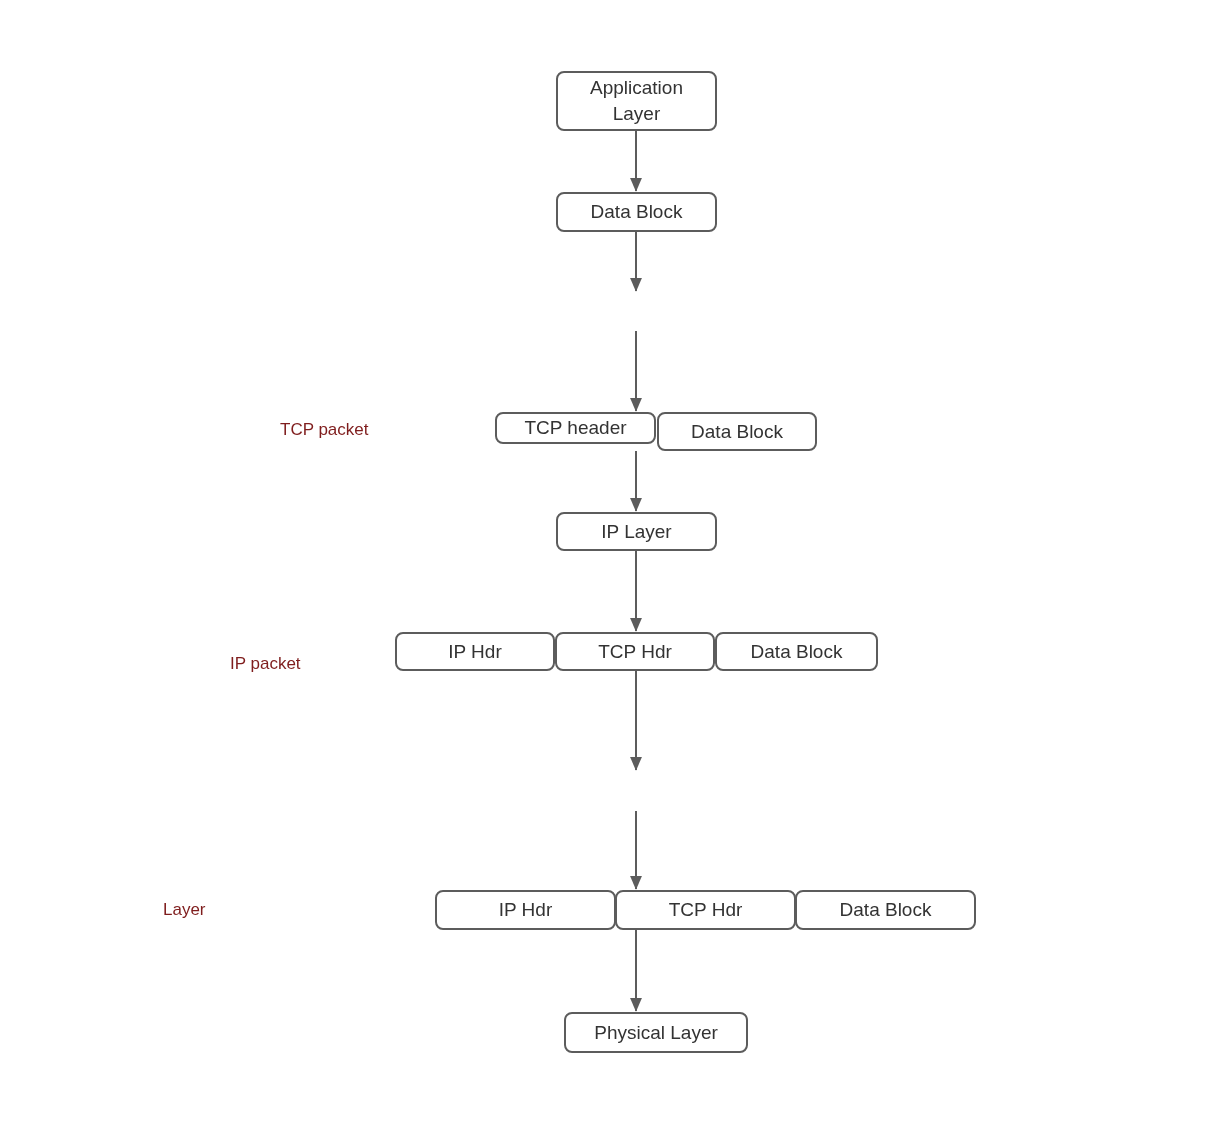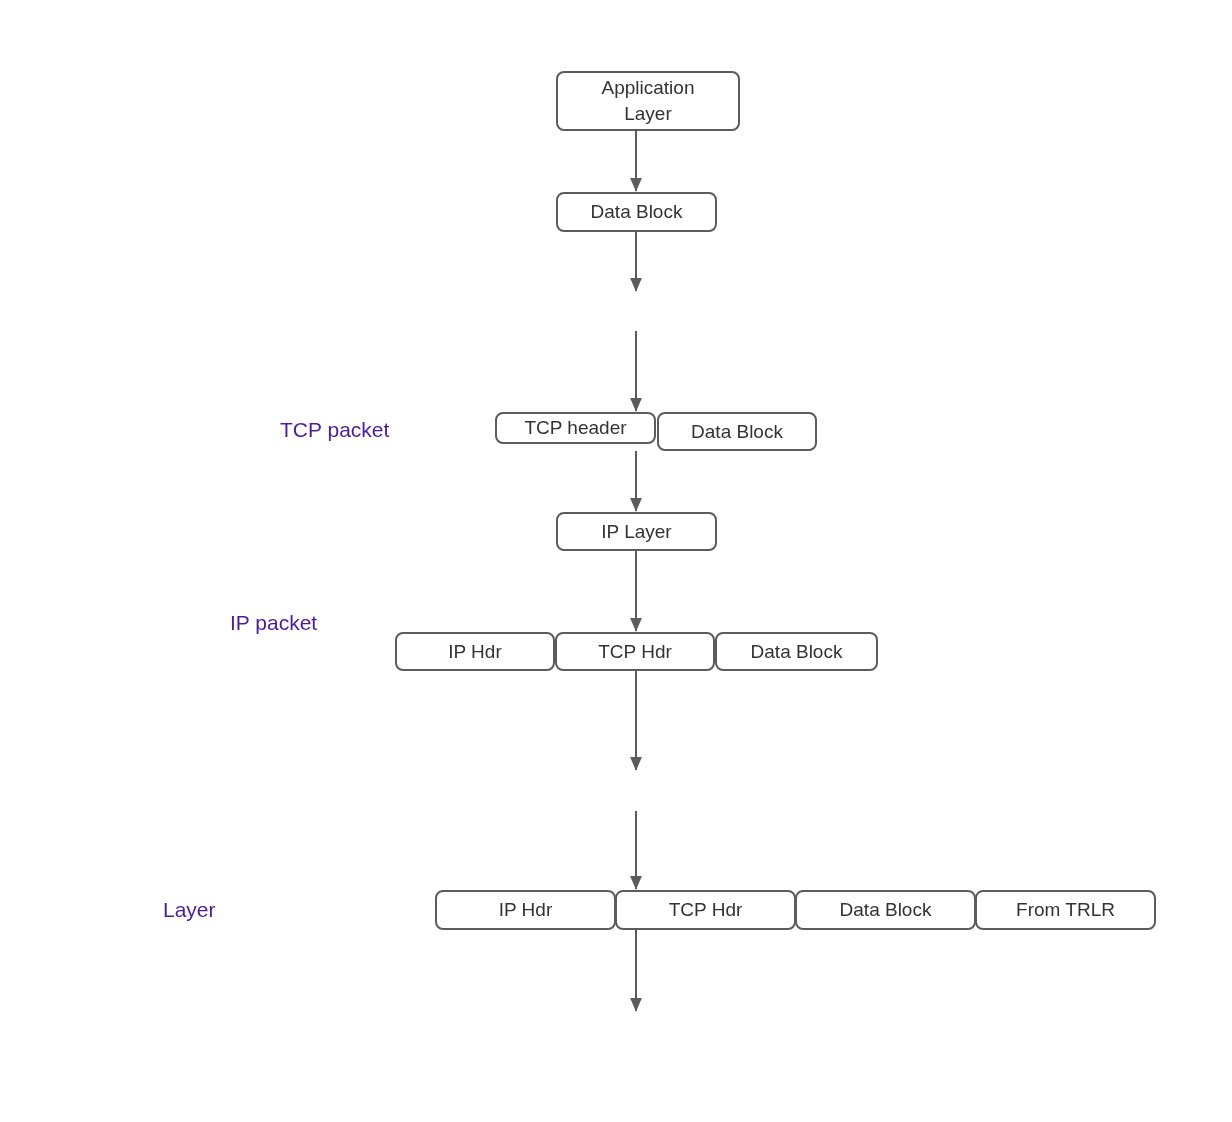"Application" .n-app { width: 184px -> 161px }
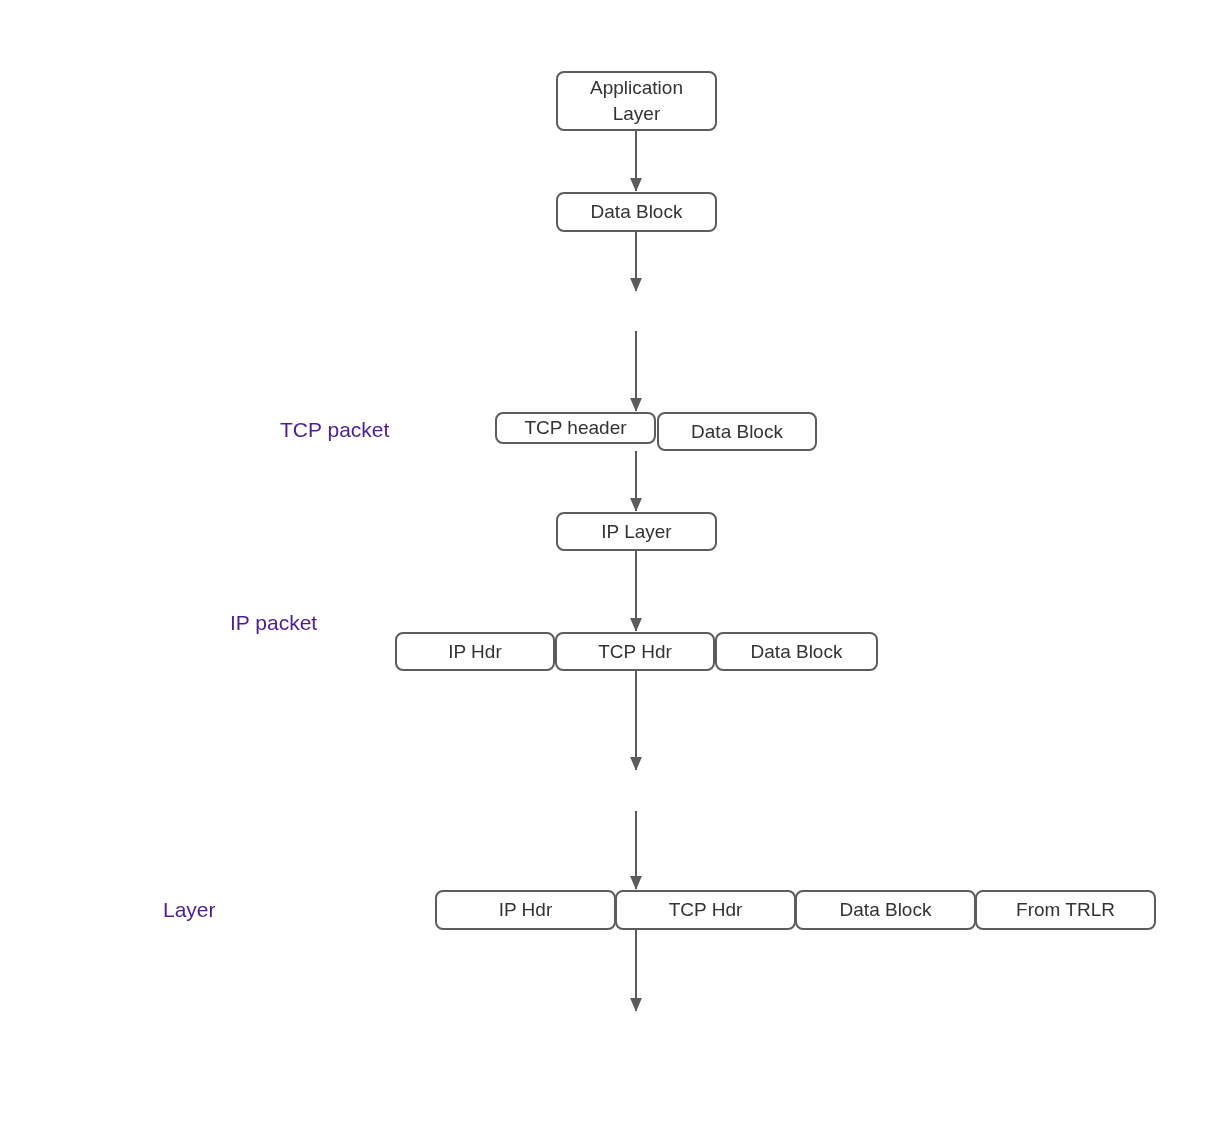"TCP packet" .rowlabel { color: #4c1d95 -> #7f1d1d; font-size: 21px -> 17px }
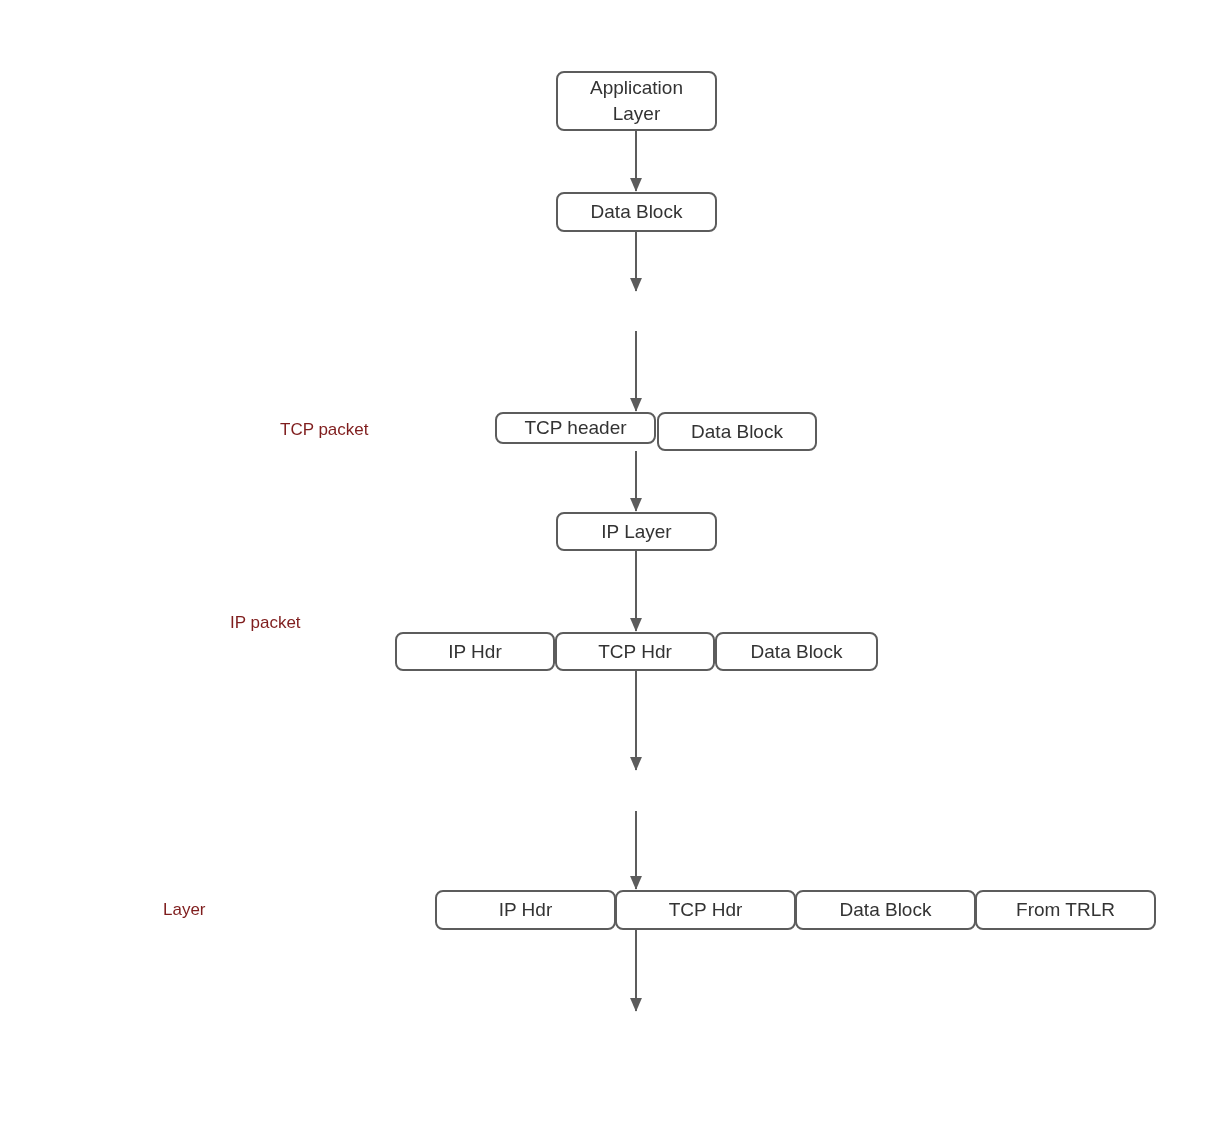"IP packet" .l-ip { top: 612px -> 653px }
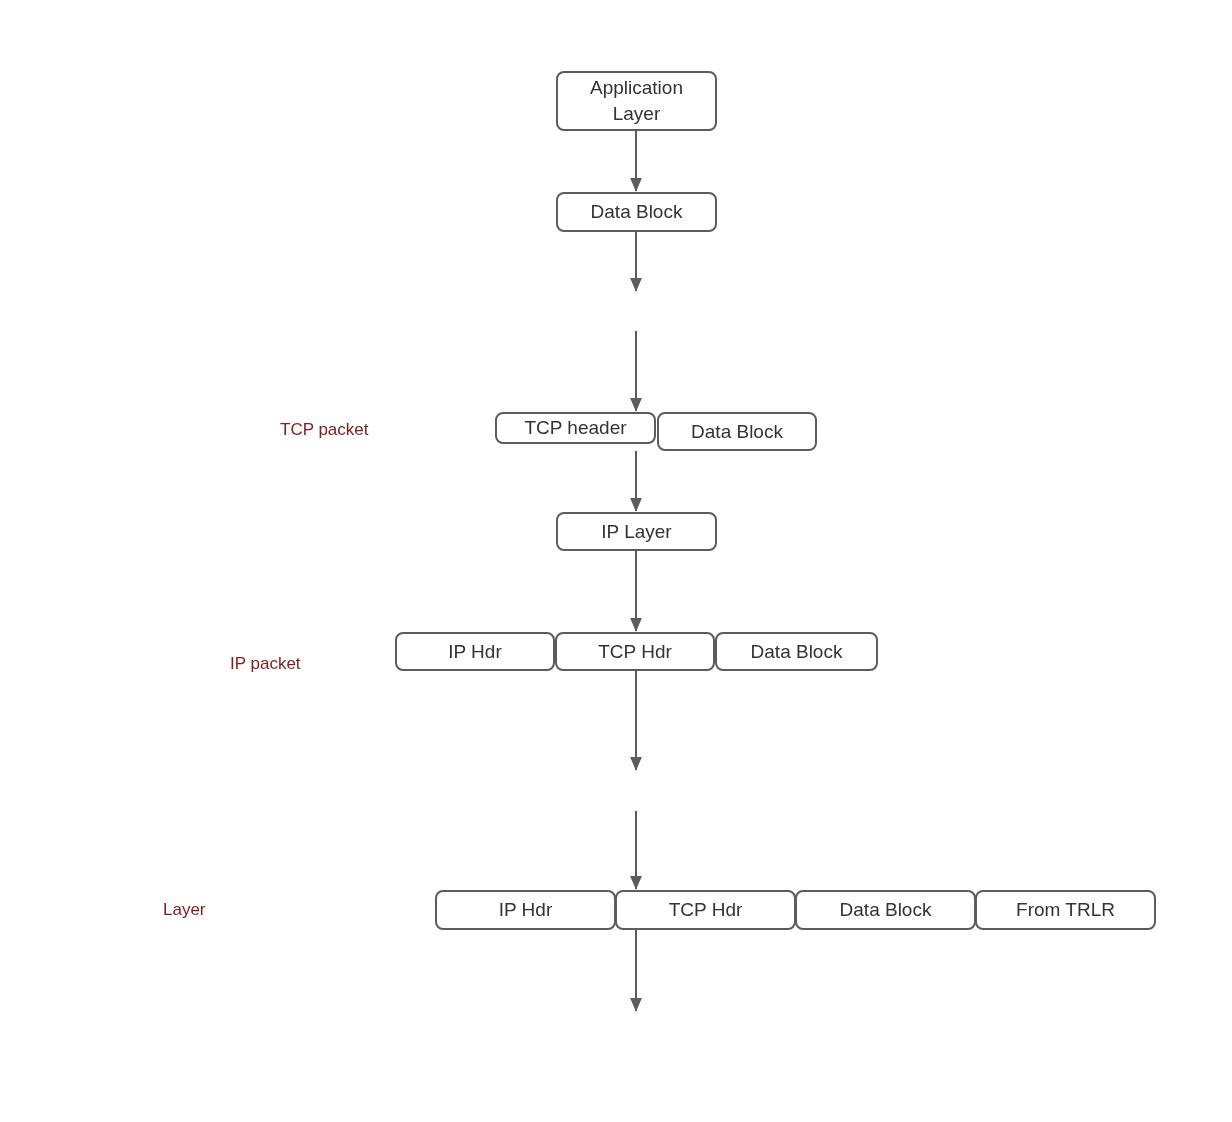"From TRLR" div.node { html: <div>From TRLR</div> -> none }
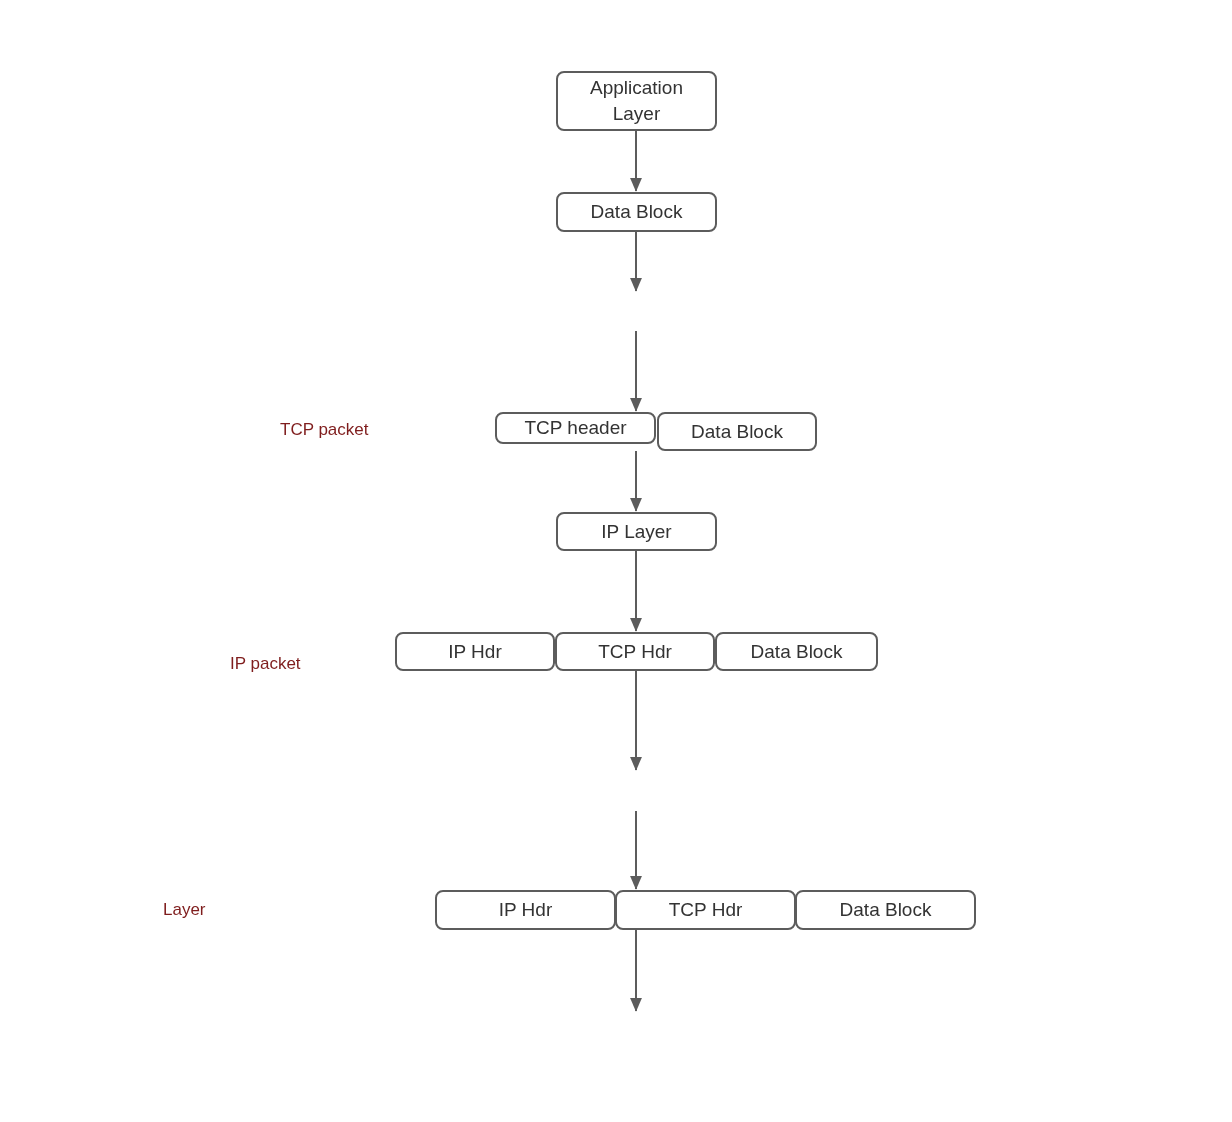"Physical Layer" div.node { html: none -> <div>Physical Layer</div> }
